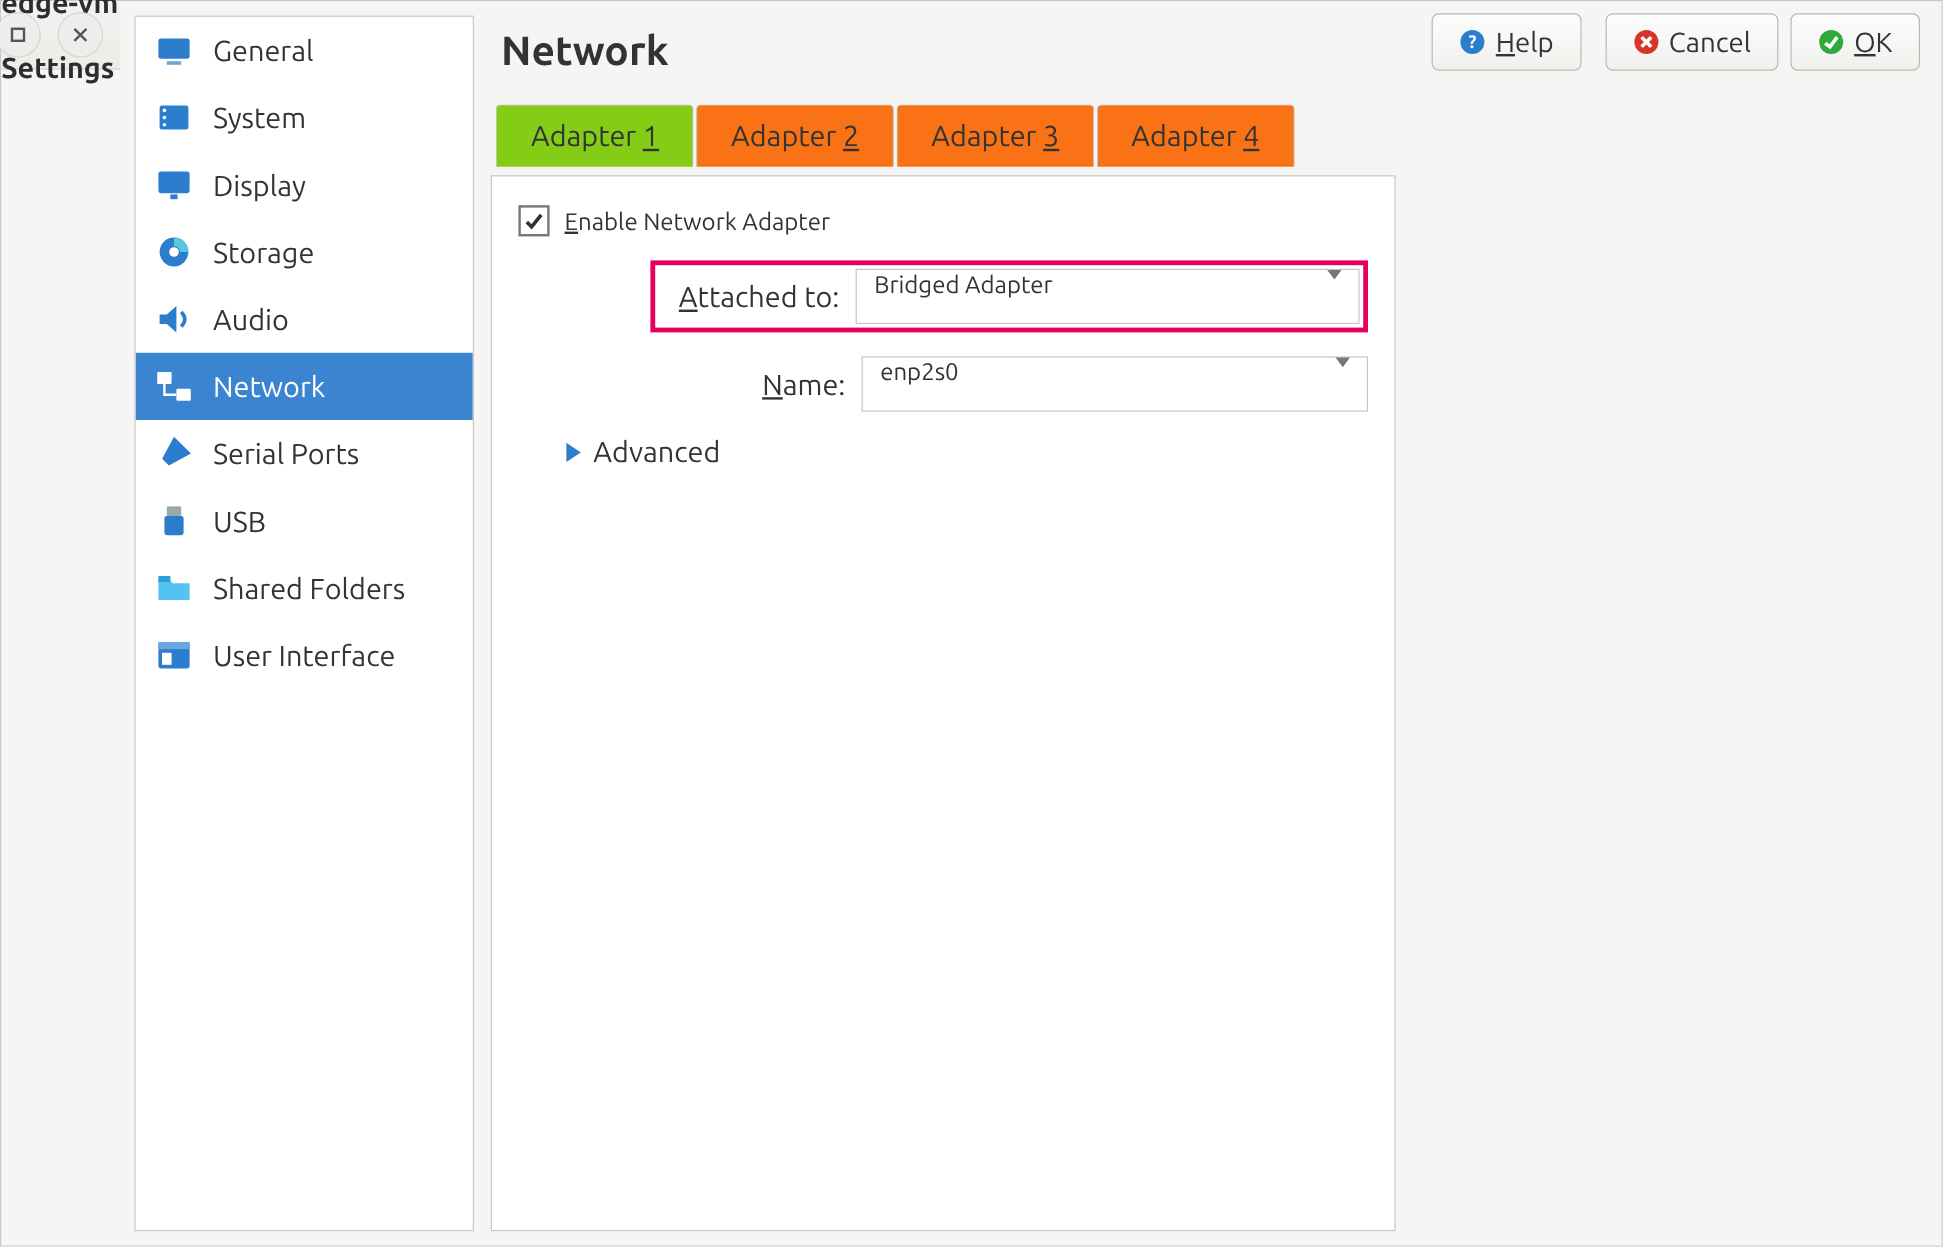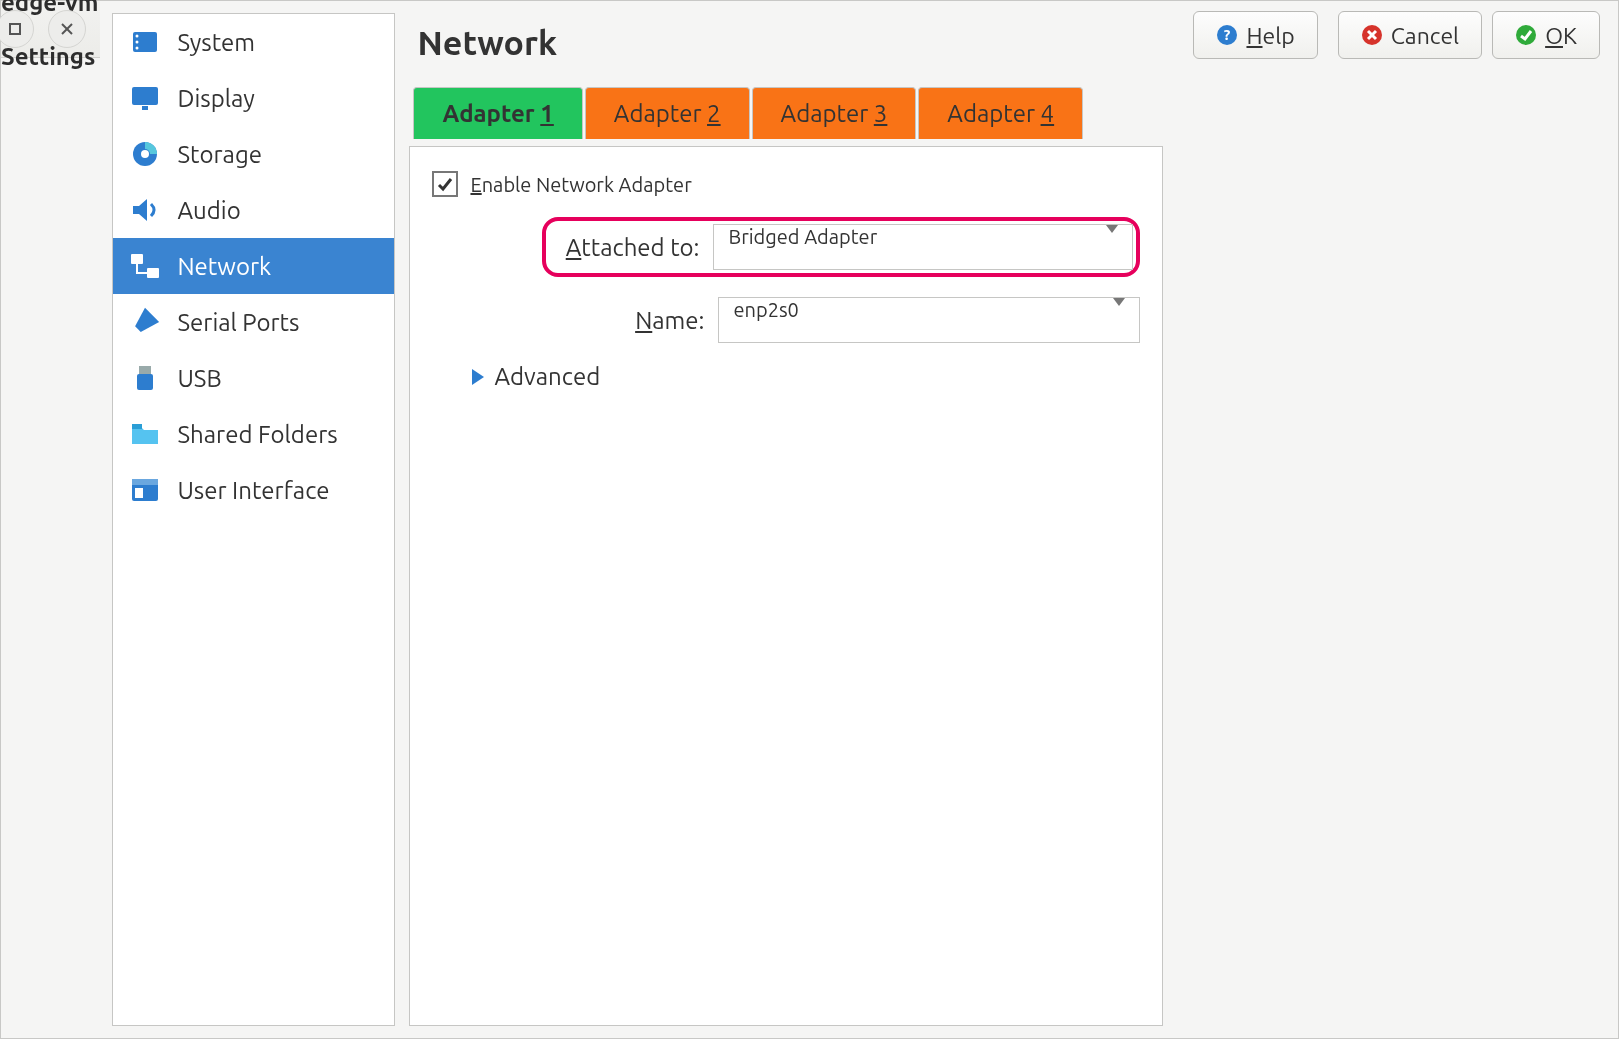"General" div.sbitem { html: none -> <div> <span> <svg> <rect></rect> <rect></rect> </svg> </span> <span>General</span> </div> }
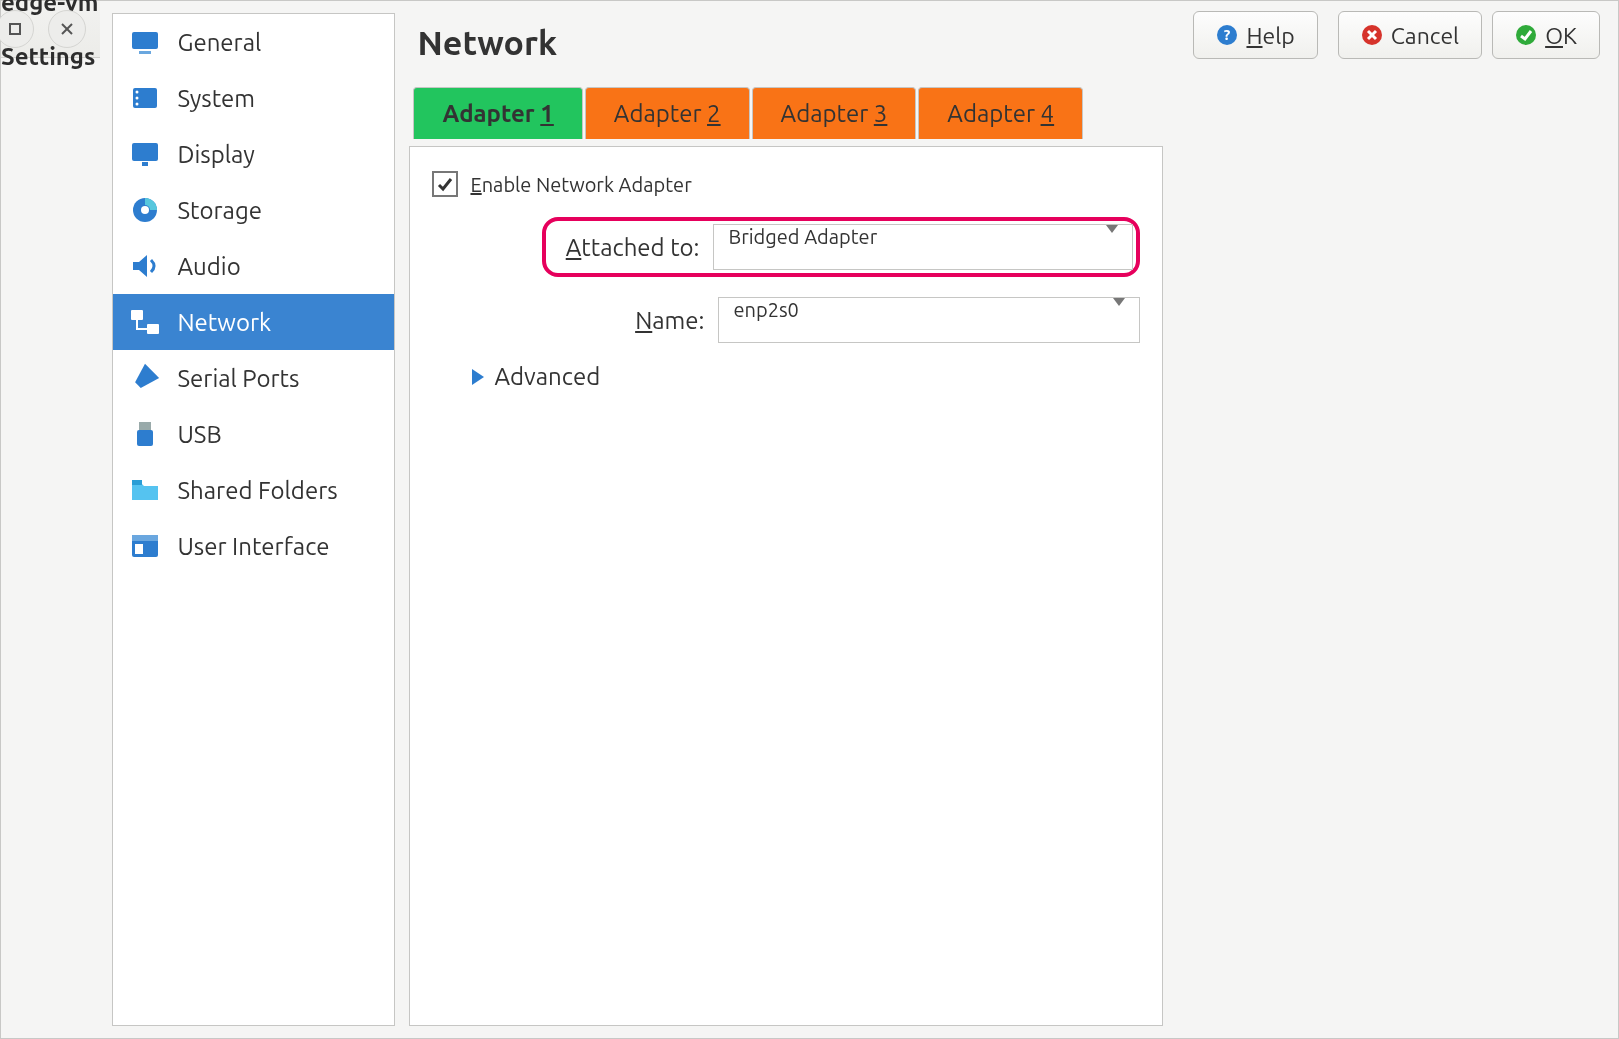"Adapter 1" .tab.active { background: #22c55e -> #84cc16; font-weight: 700 -> 400 }
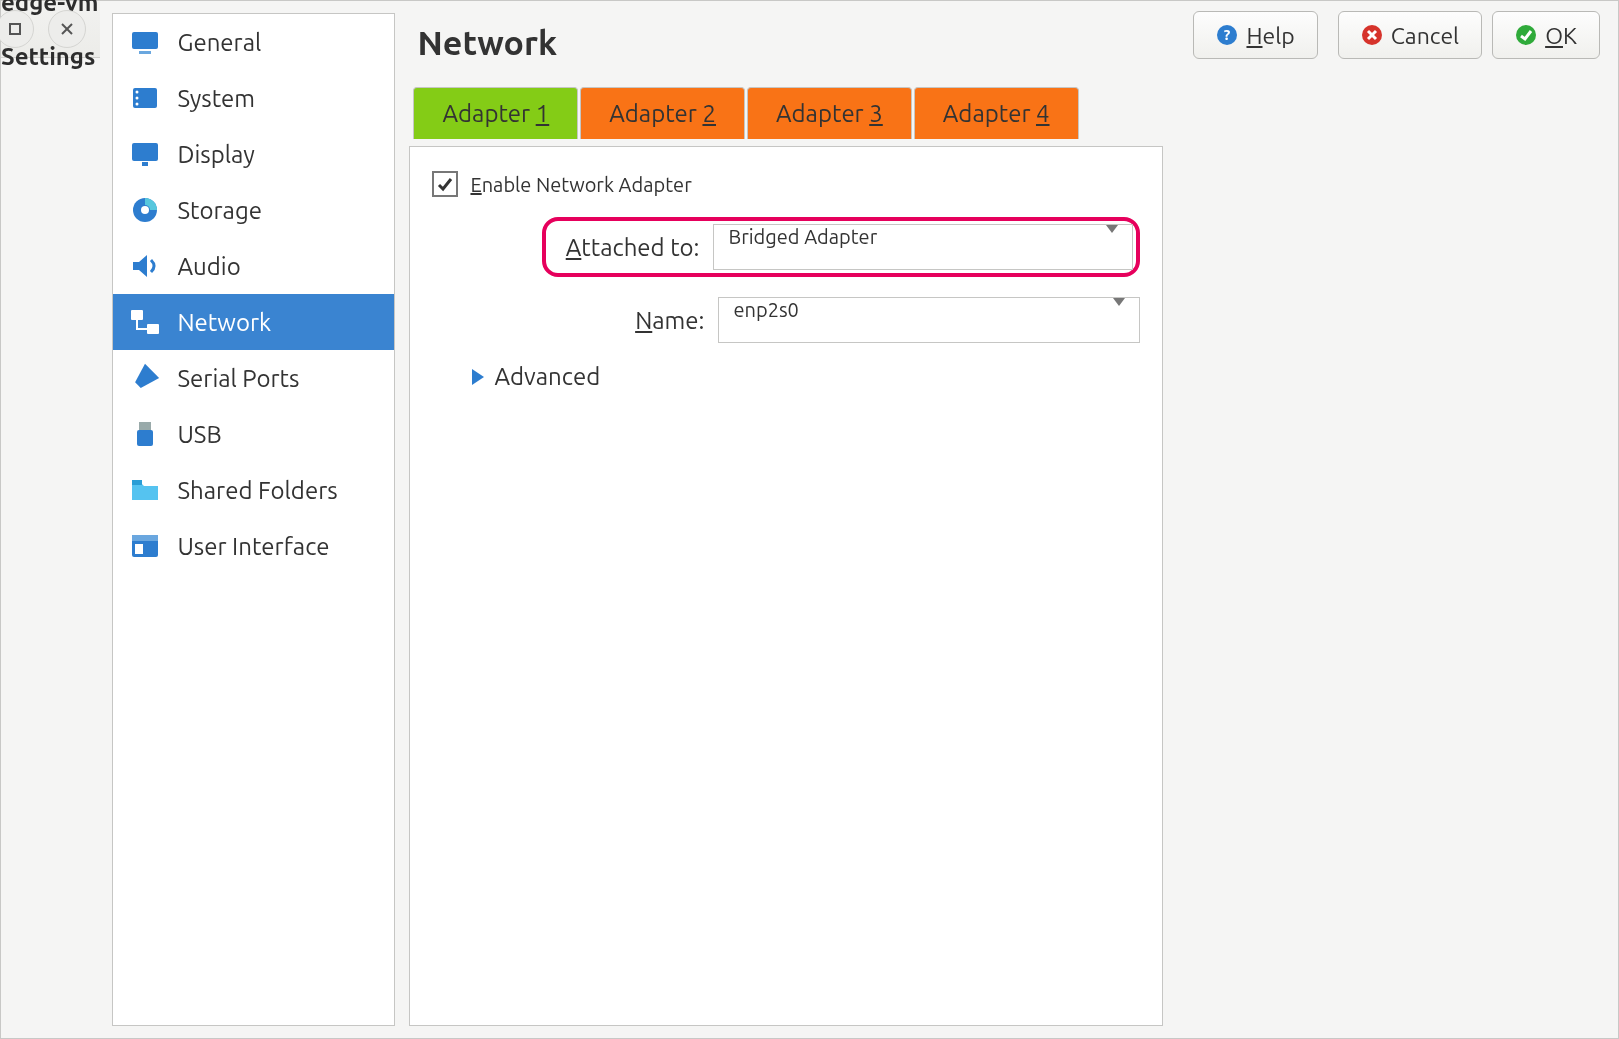"Attached to:" .hl { border-radius: 16px -> 0 }
